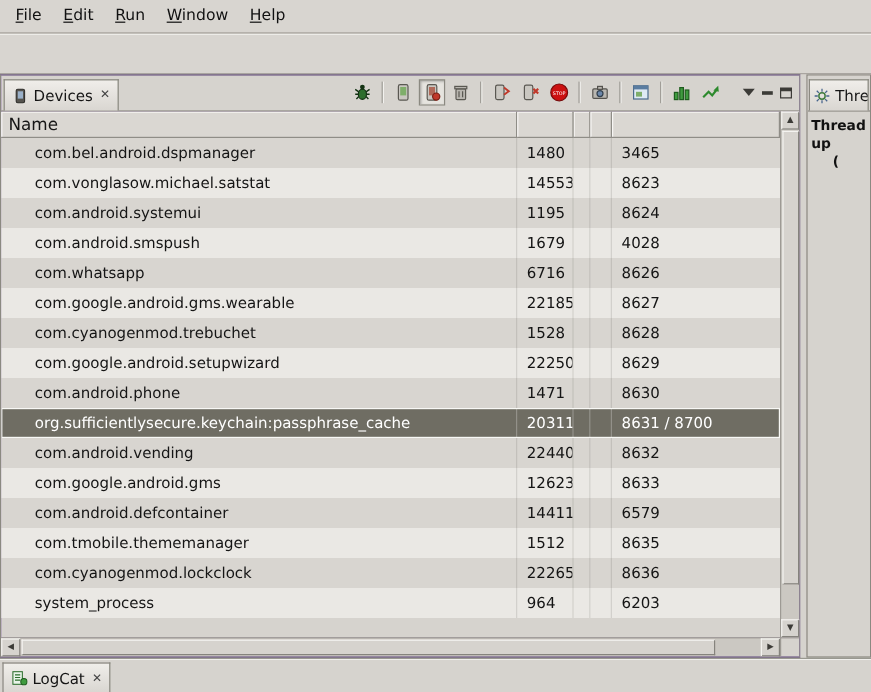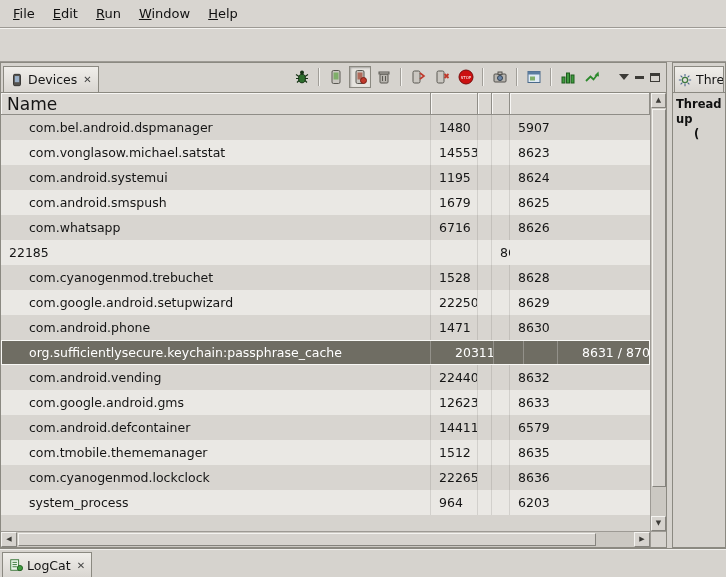"Name" .th { font-size: 17px -> 14px }
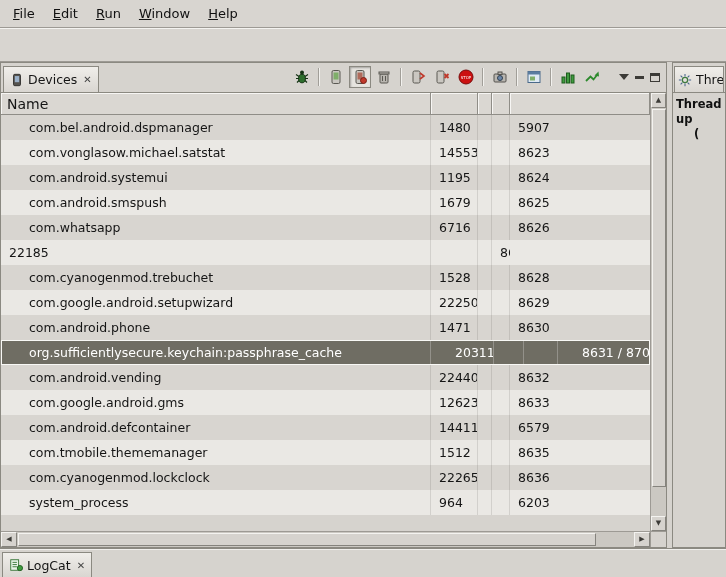"5907" div.cell { text: 5907 -> 3465 }
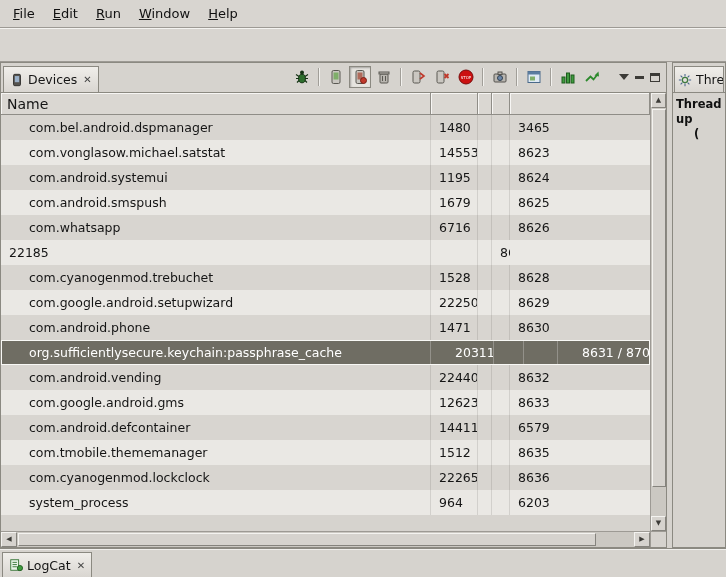"8625" div.cell { text: 8625 -> 4028 }
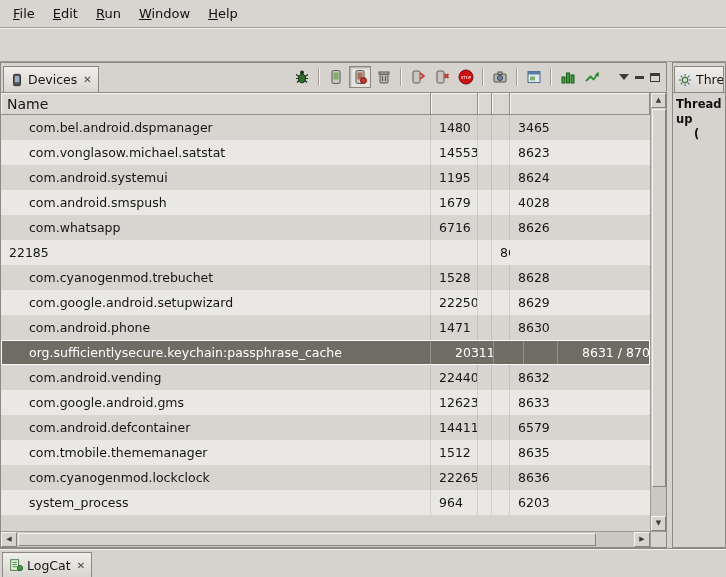"com.google.android.gms.wearable" div.cell { html: none -> <div>com.google.android.gms.wearable</div> }
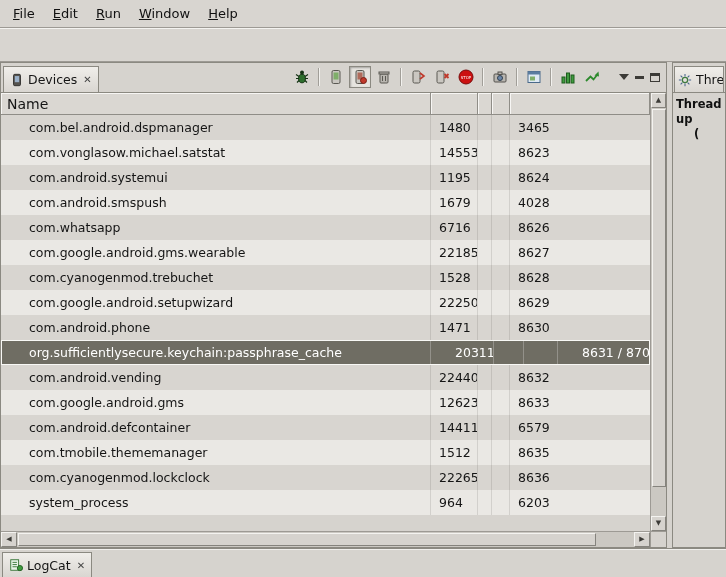"org.sufficientlysecure.keychain:passphra" .row.selected { gap: 16px -> none }
